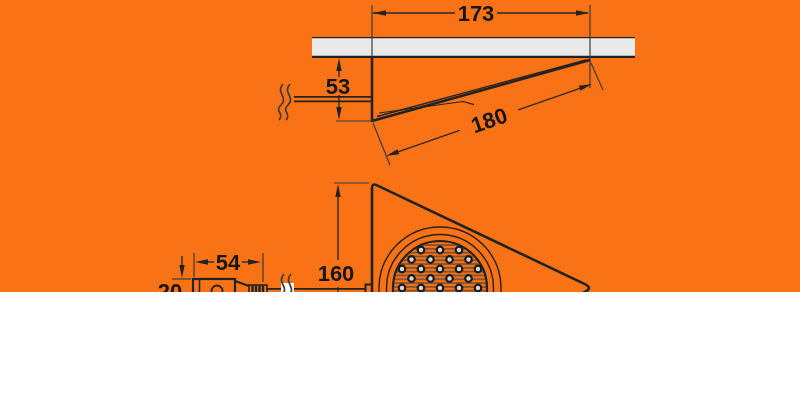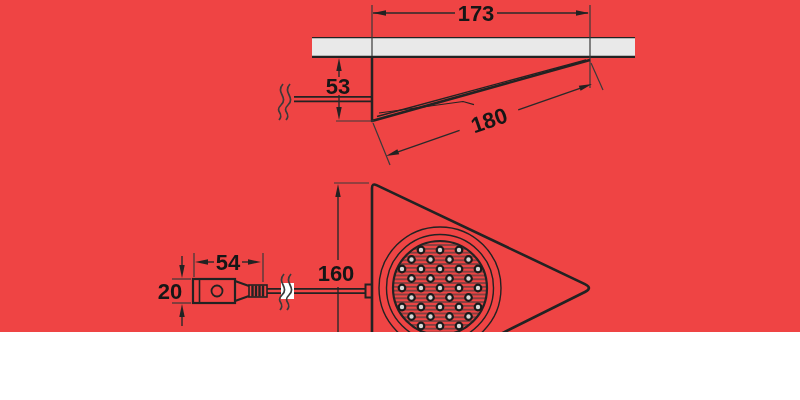"173" #canvas { background: #ef4444 -> #f97316; height: 332px -> 292px }
